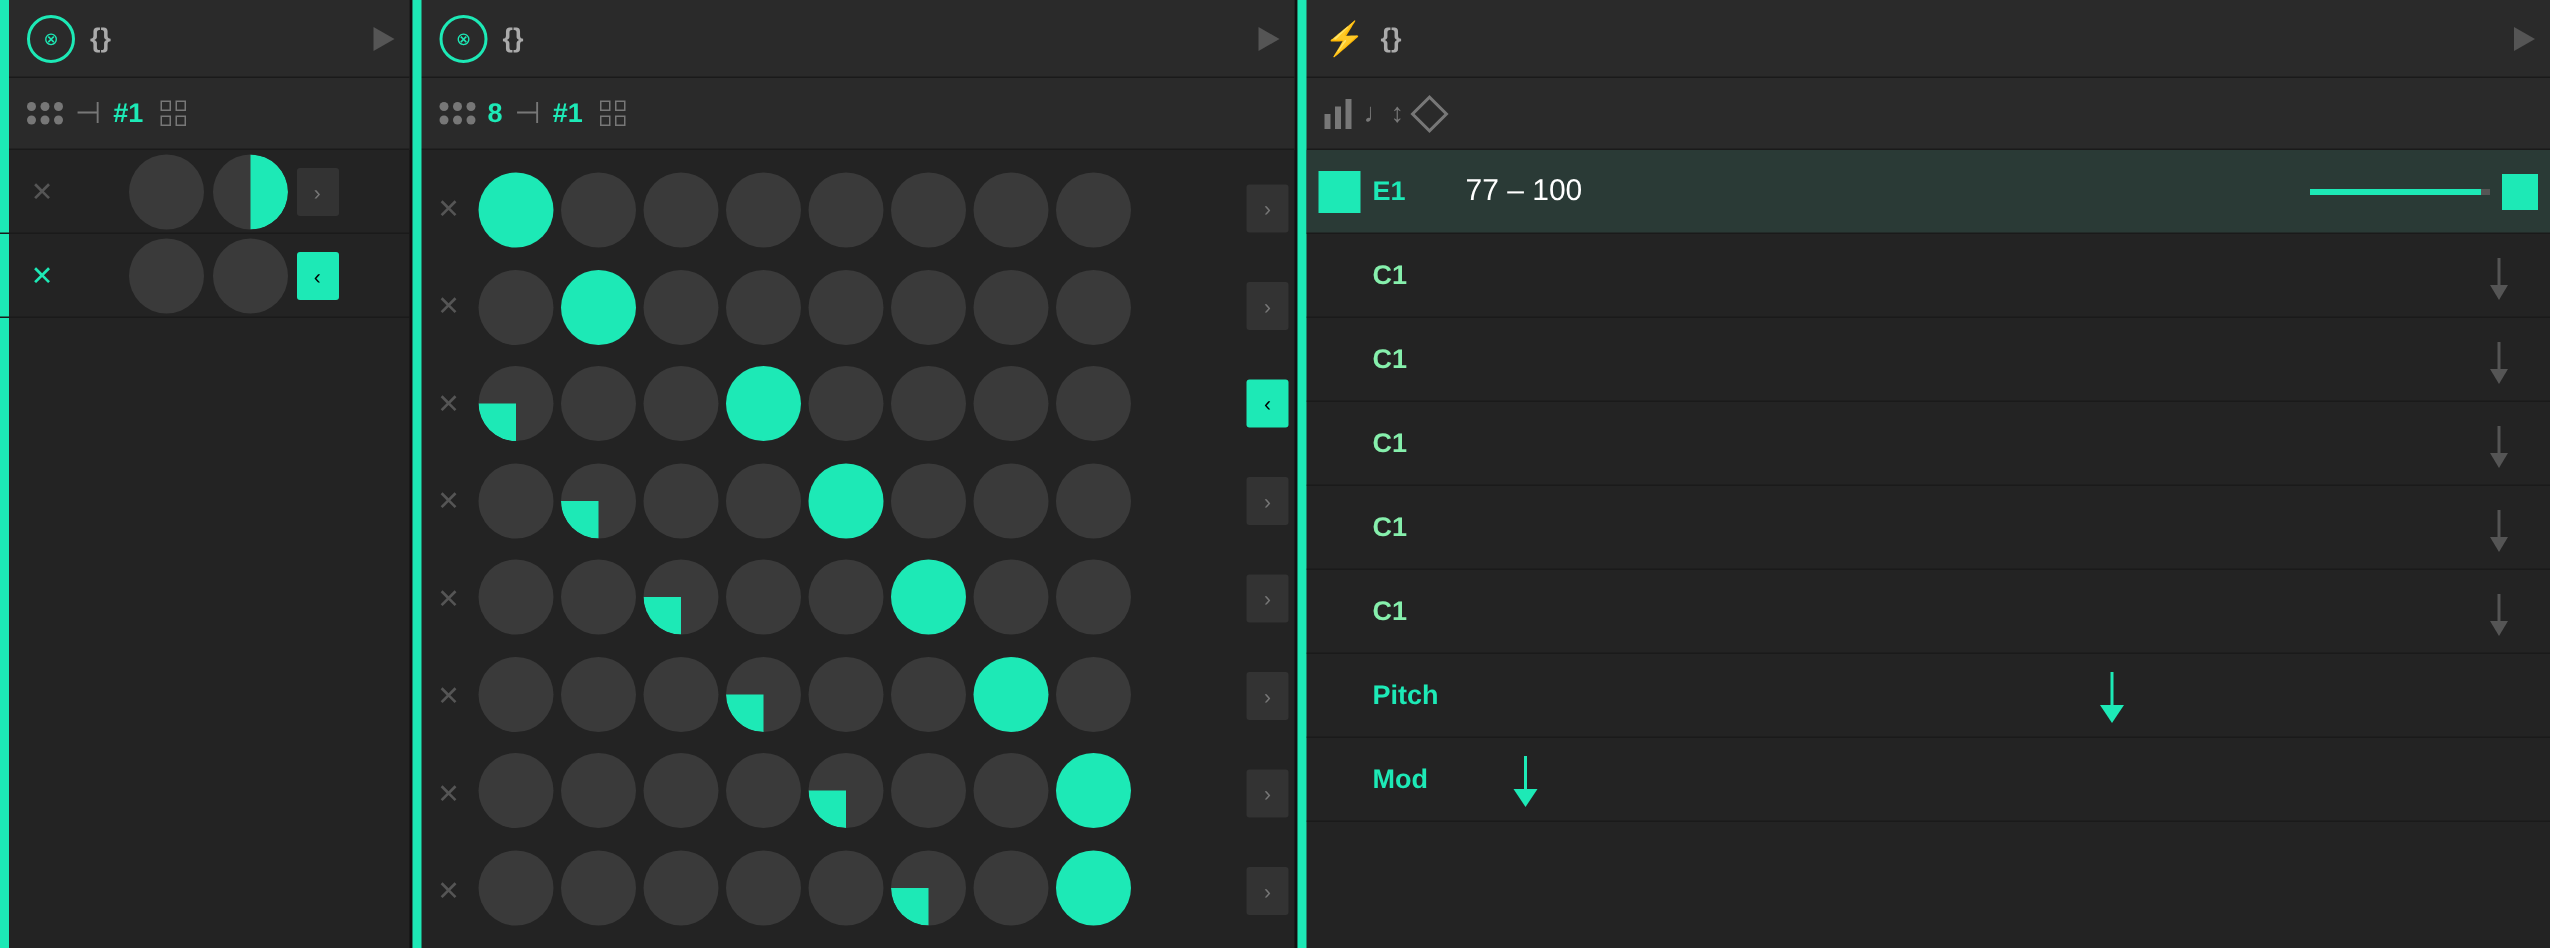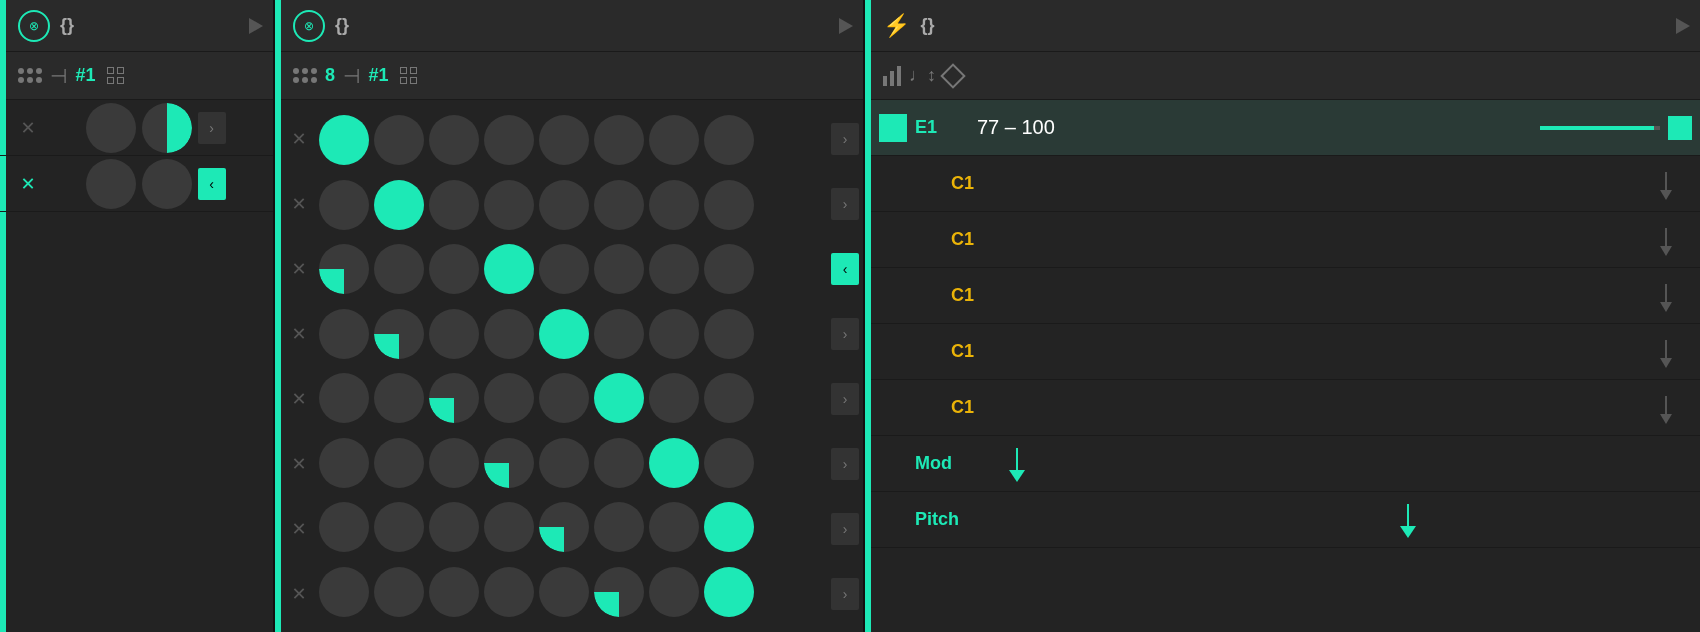"C1" .row-label.dim { color: #eab308 -> #86efac; margin-left: 36px -> none }
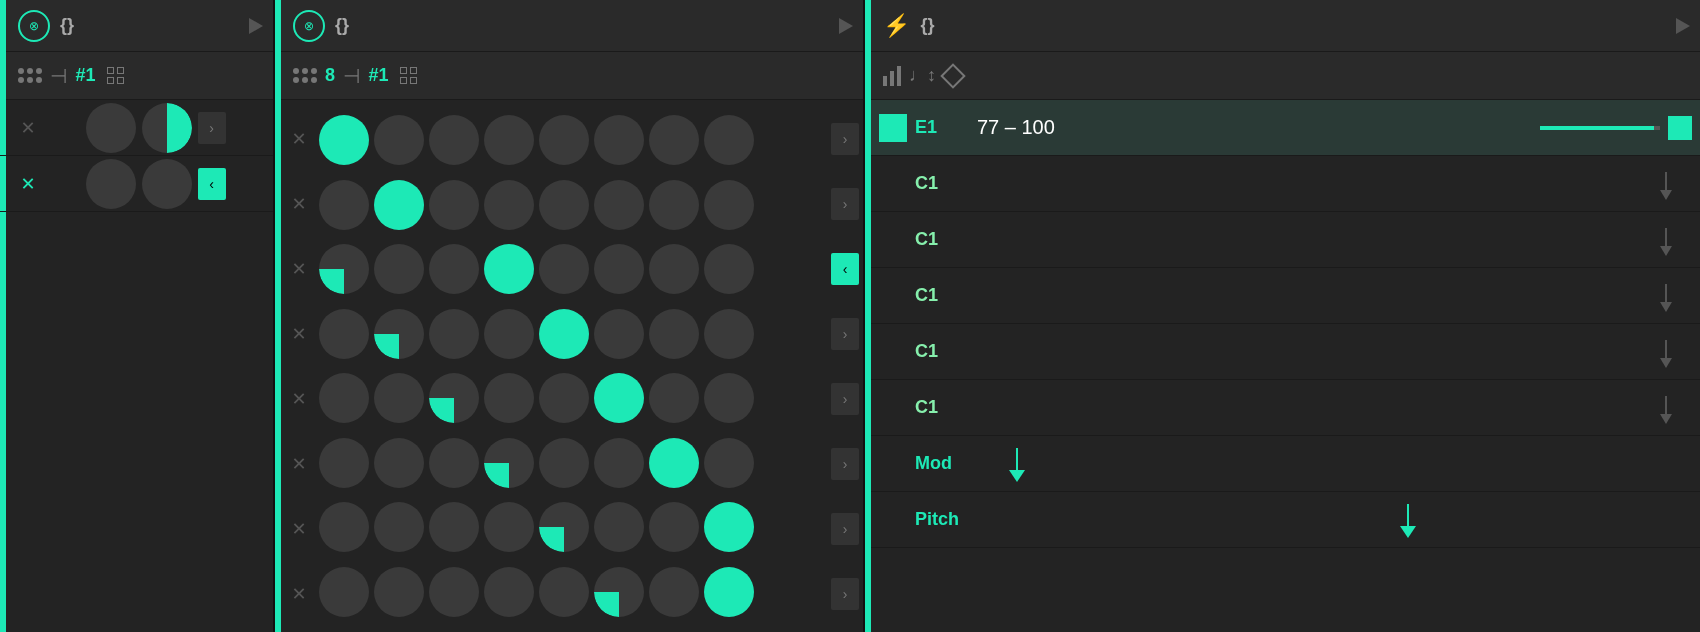"Mod" div.param-row { order: before "Pitch" -> after "Pitch" }
